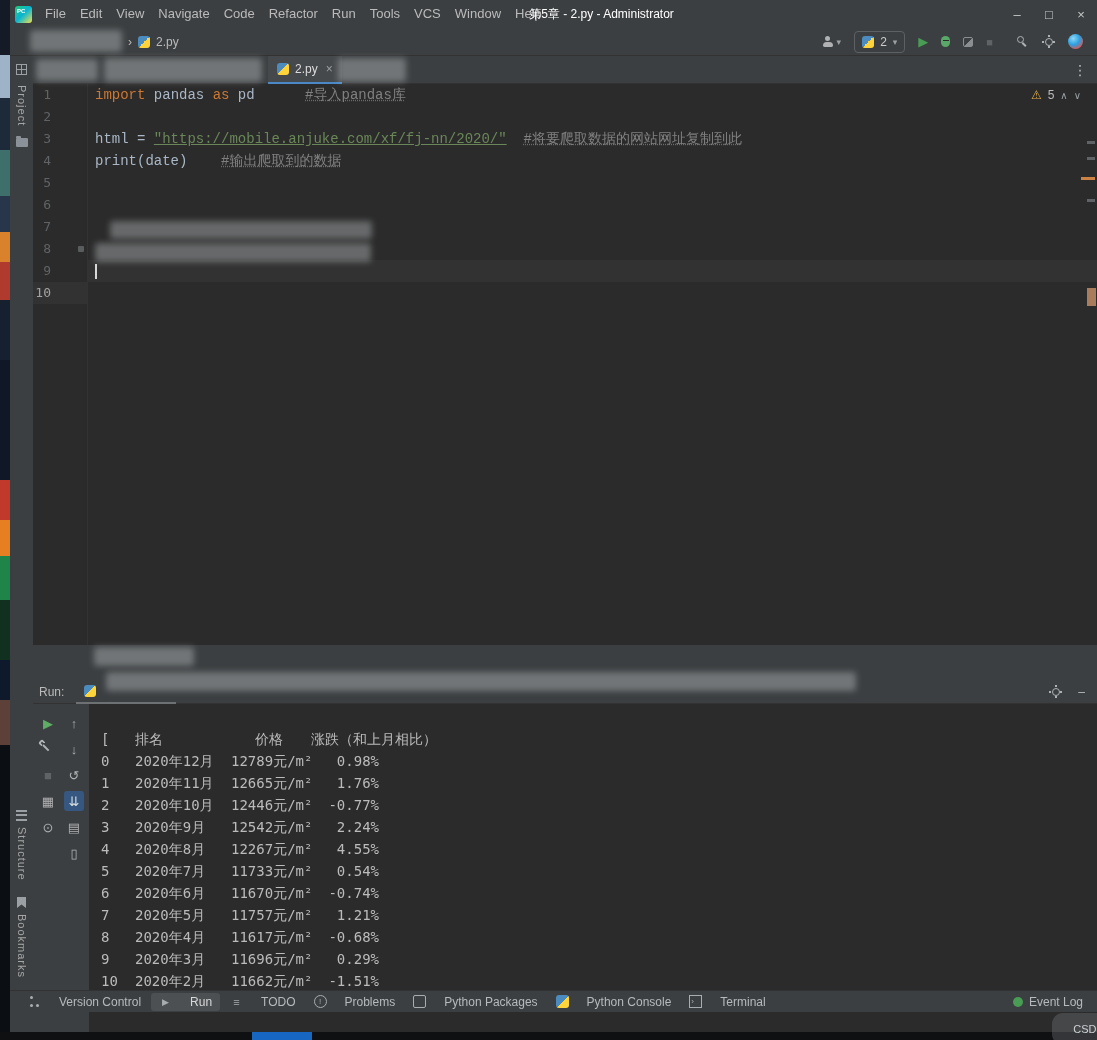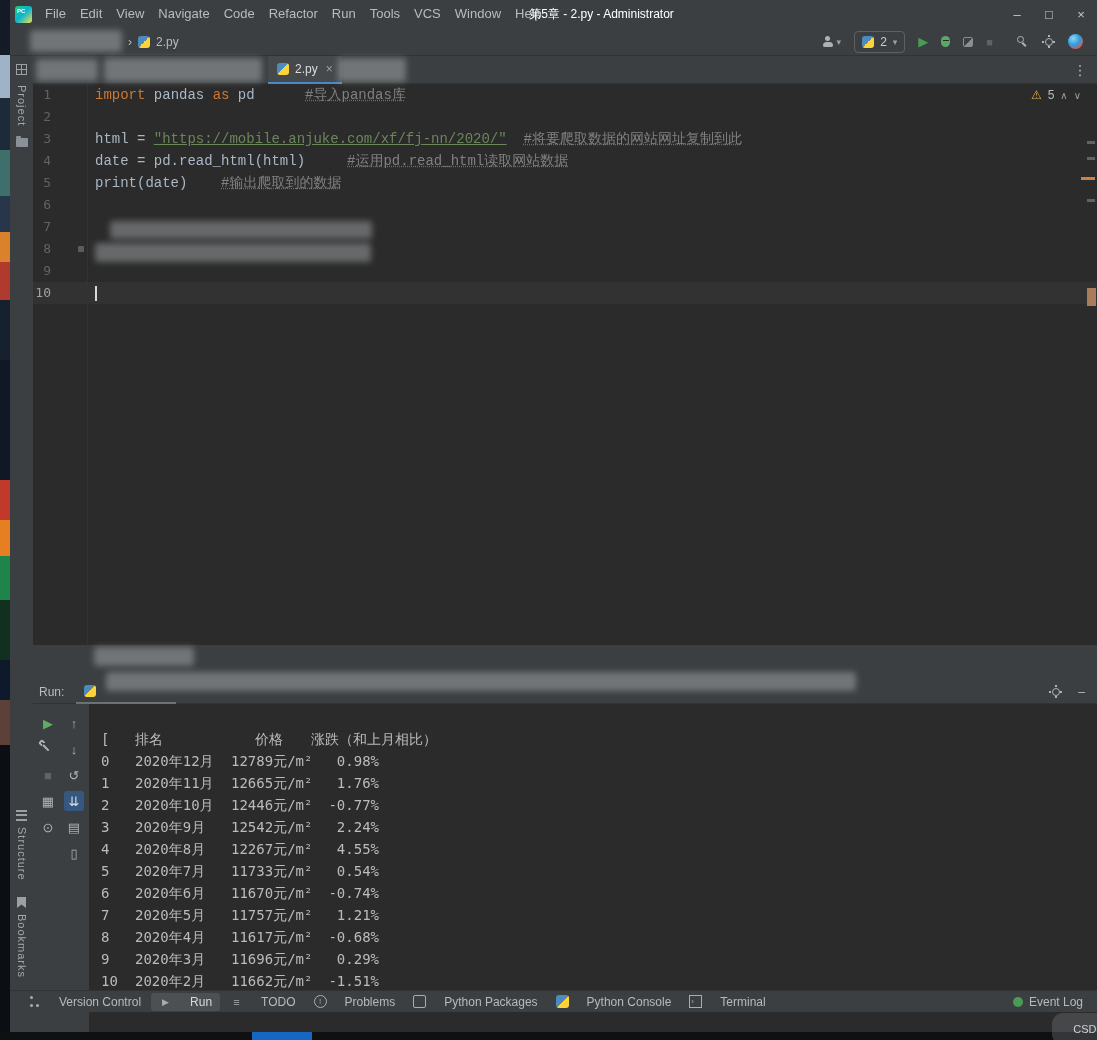"date = pd.read_html(html)" div.code-row { html: <div><span>date = pd.read_html(html) </span><span>#运用pd.read_html读取网站数据</span></div> -> none }
